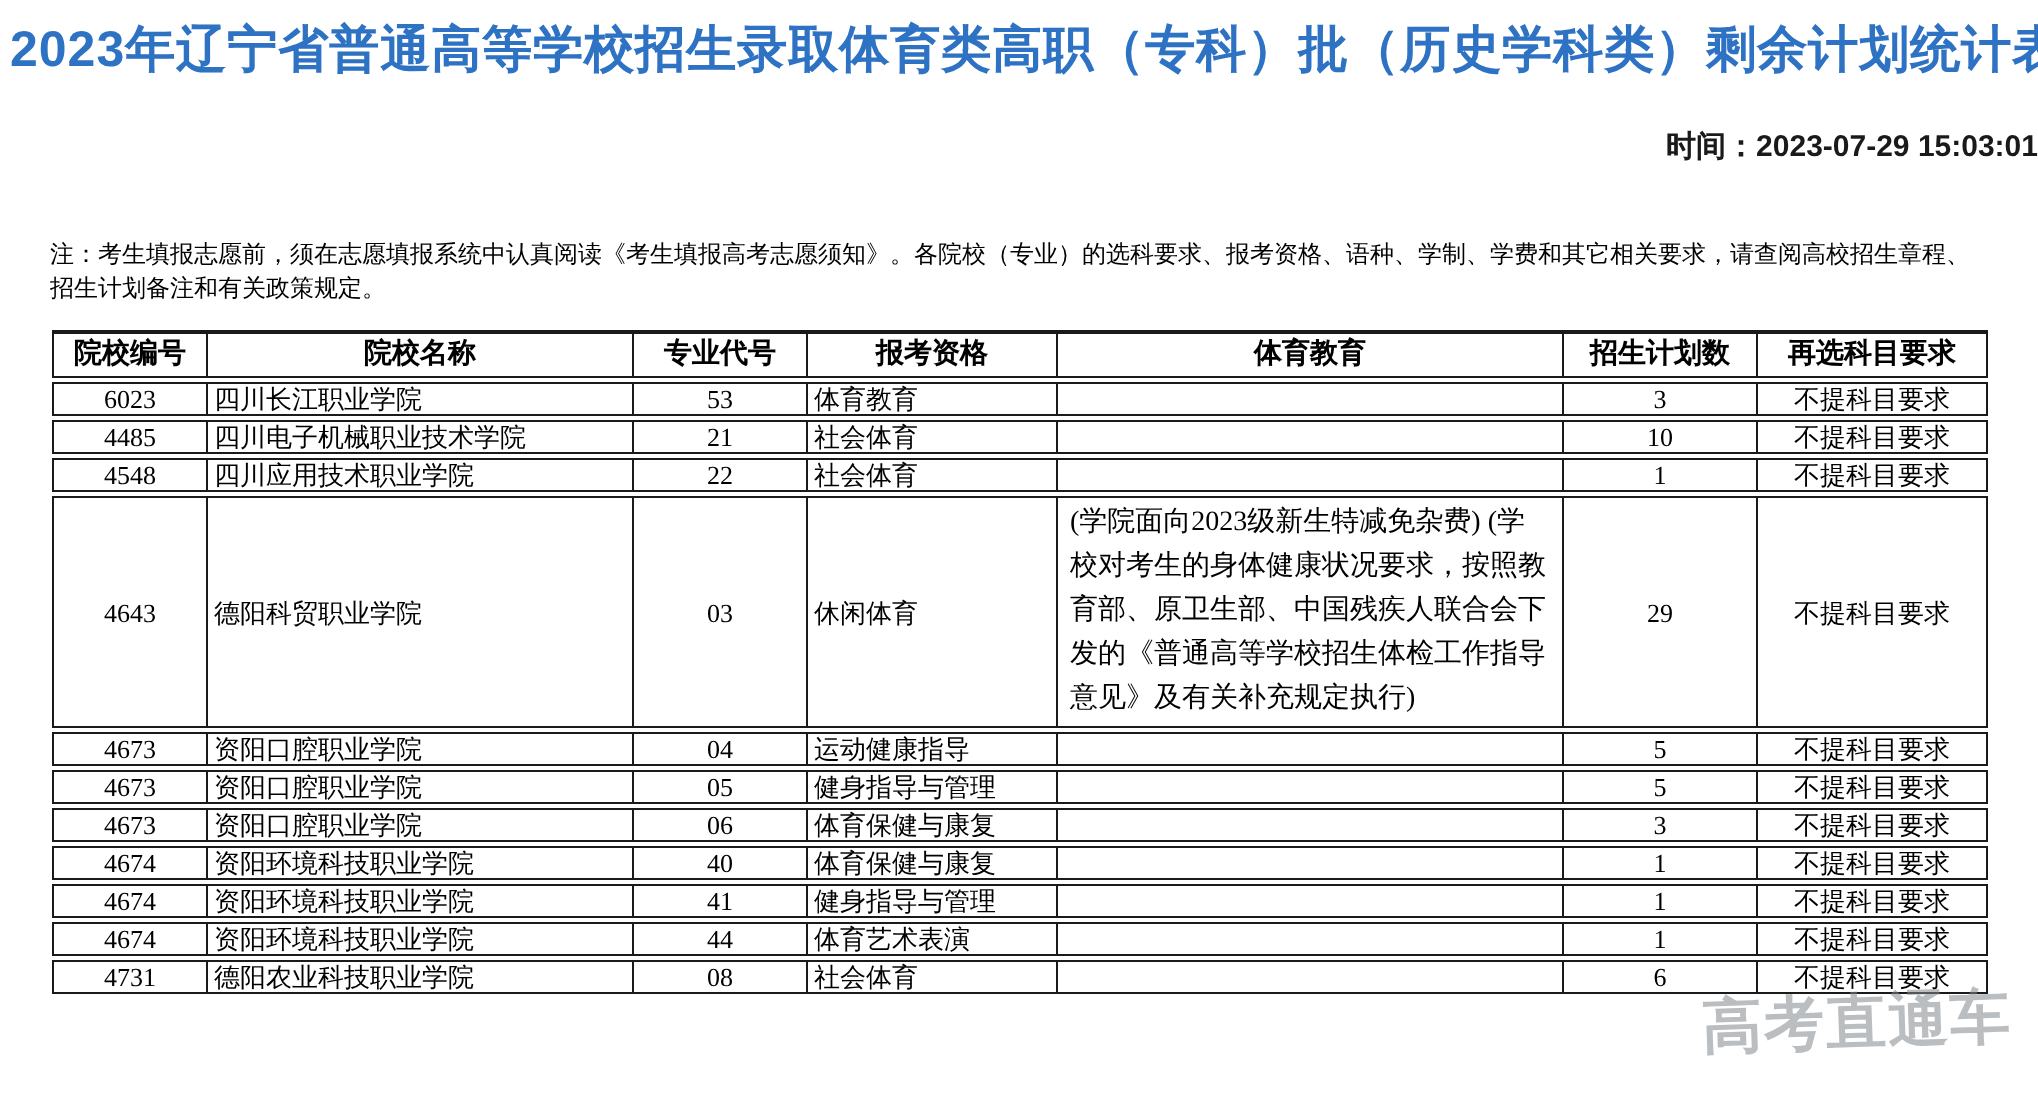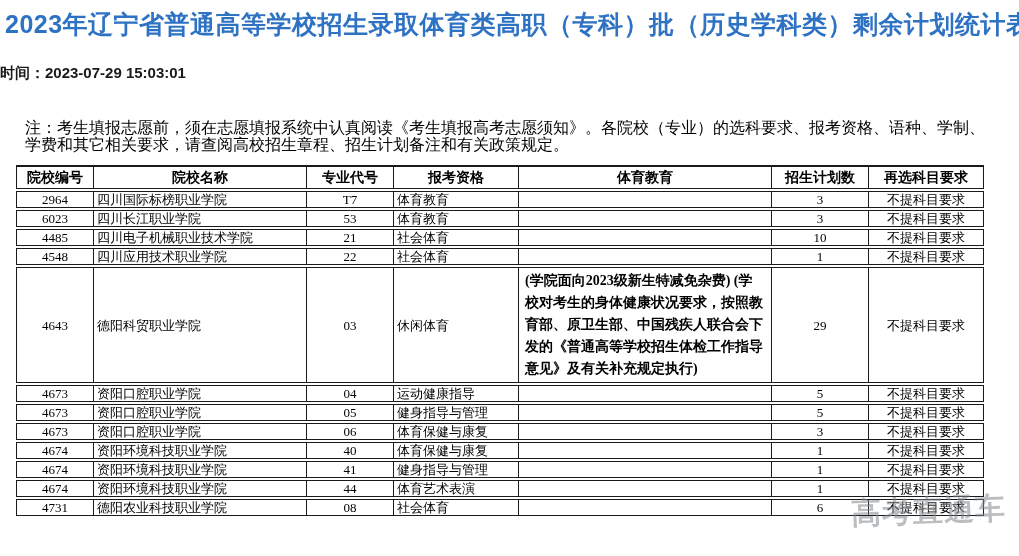"时间：2023-07-29 15:03:01" .time-line { text-align: left -> right }
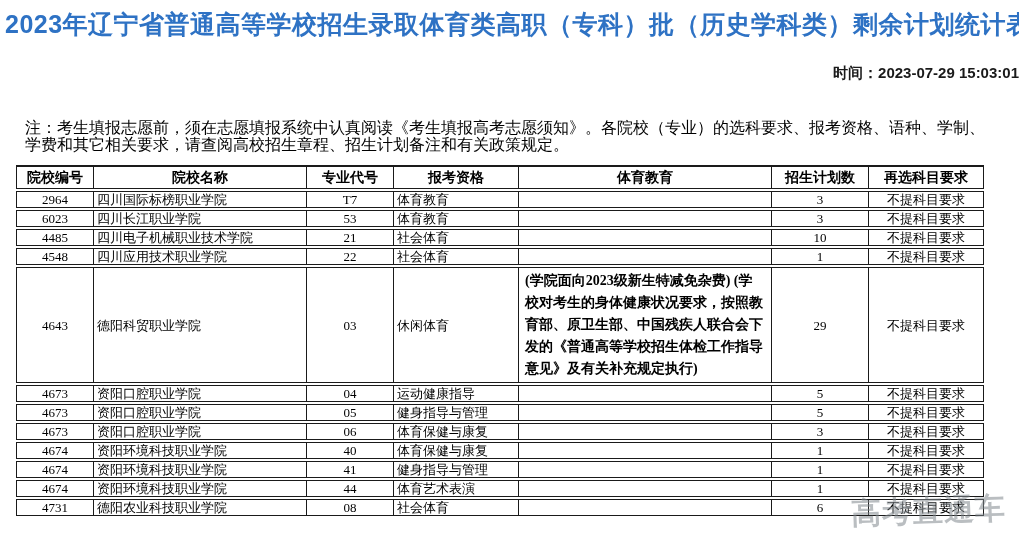"注：考生填报志愿前，须在志愿填报系统中认真阅读《考生填报高考志愿须知》。各院校（" .note-text { font-size: 16px -> 12px }
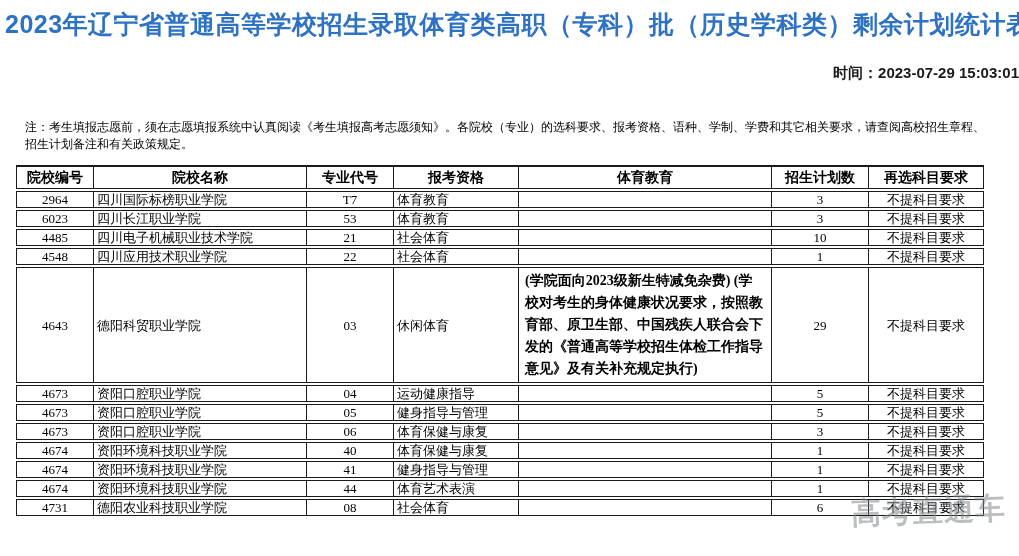"院校编号" table.plan-table { margin: 10px 0 0 16px -> 10px 0 0 26px }
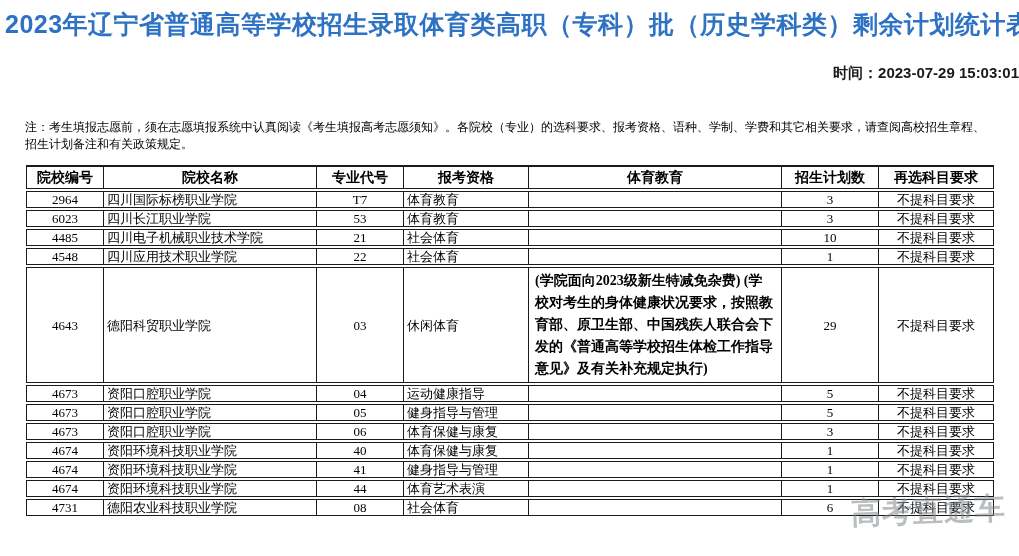"2964" tr { html: <tr> <td>2964</td> <td>四川国际标榜职业学院</td> <td>T7</td> <td>体育教育</td> <td></td> <td>3</td> <td>不提科目要求</td> </tr> -> none }
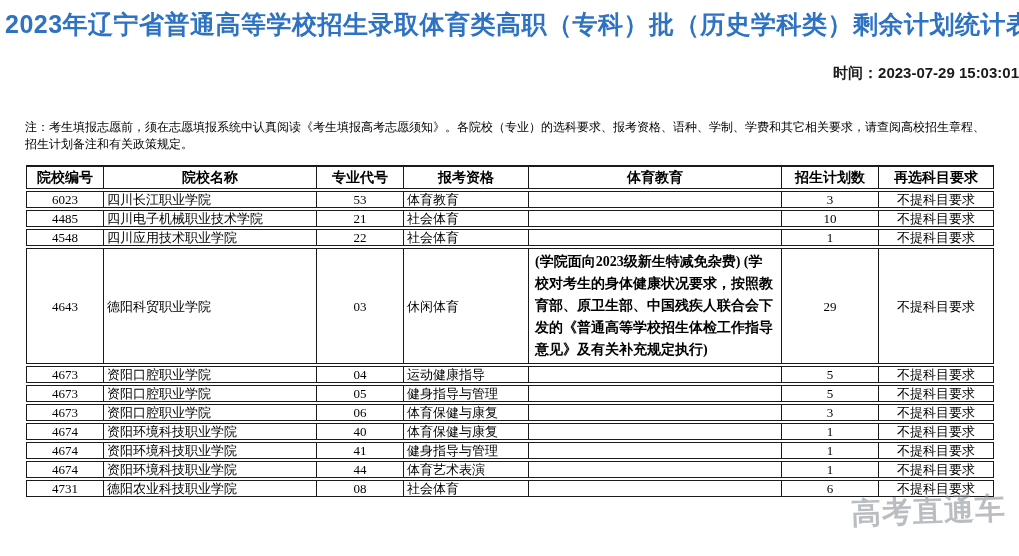"(学院面向2023级新生特减免杂费)" .plan-table td:nth-child(5) { font-weight: bold -> none }
